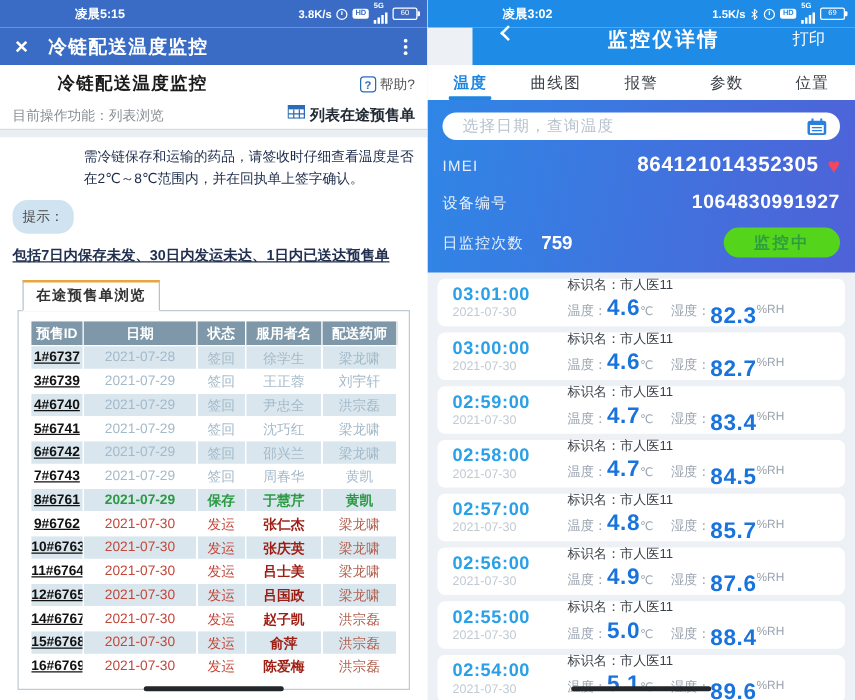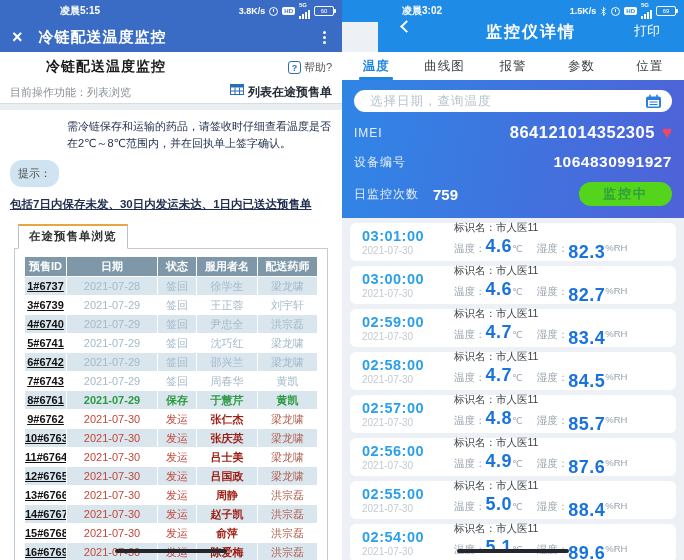"13#6766" tr.shipped { html: <tr> <td>13#6766</td> <td>2021-07-30</td> <td>发运</td> <td>周静</td> <td>洪宗磊</td> </tr> -> none }
